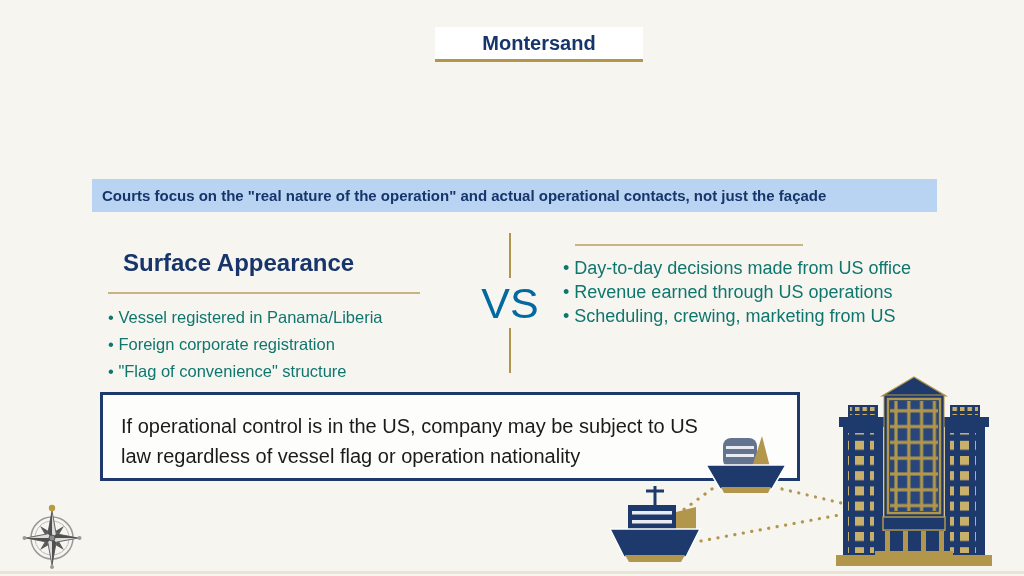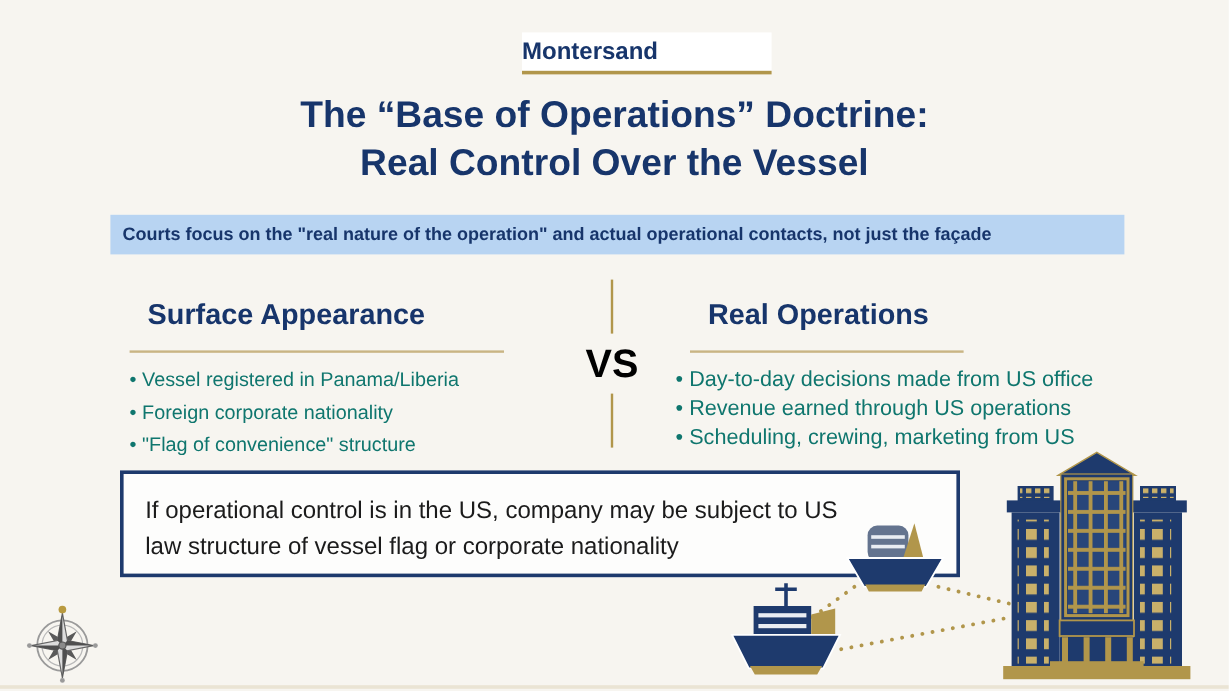"Montersand" .brand { text-align: none -> center }
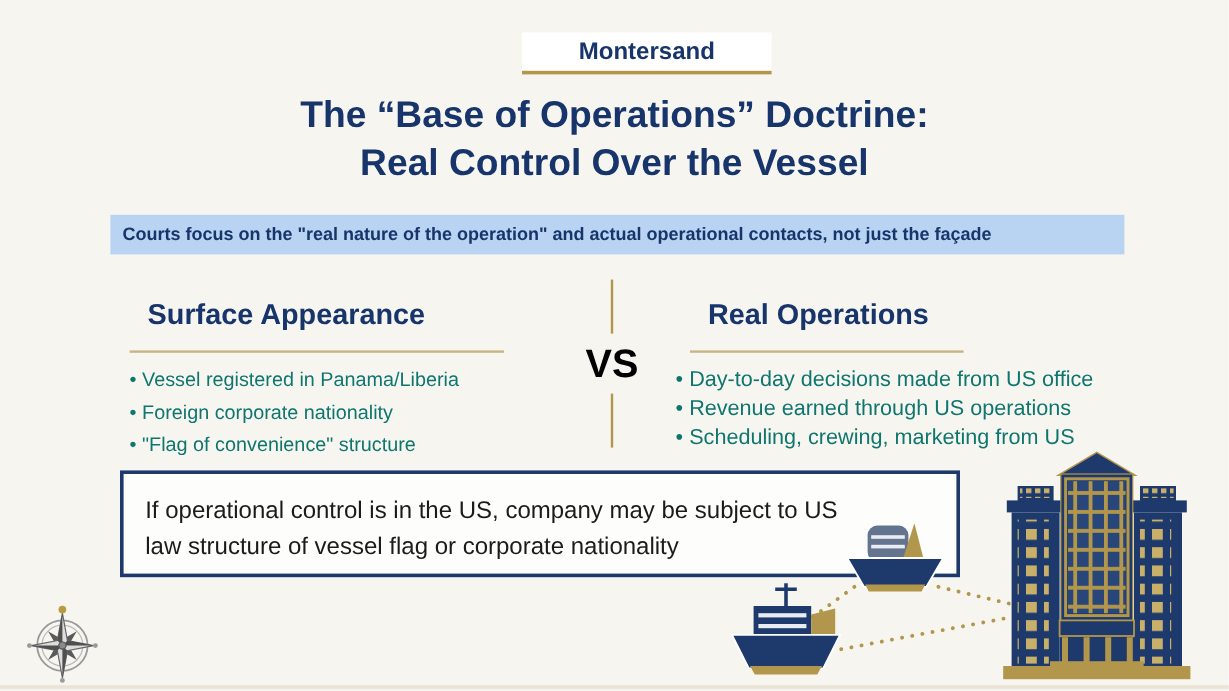"The “Base of Operations” Doctrine:" h1.title { html: <h1> <span>The “Base of Operations” Doctrine:</span> <span>Real Control Over the Vessel</span> </h1> -> none }
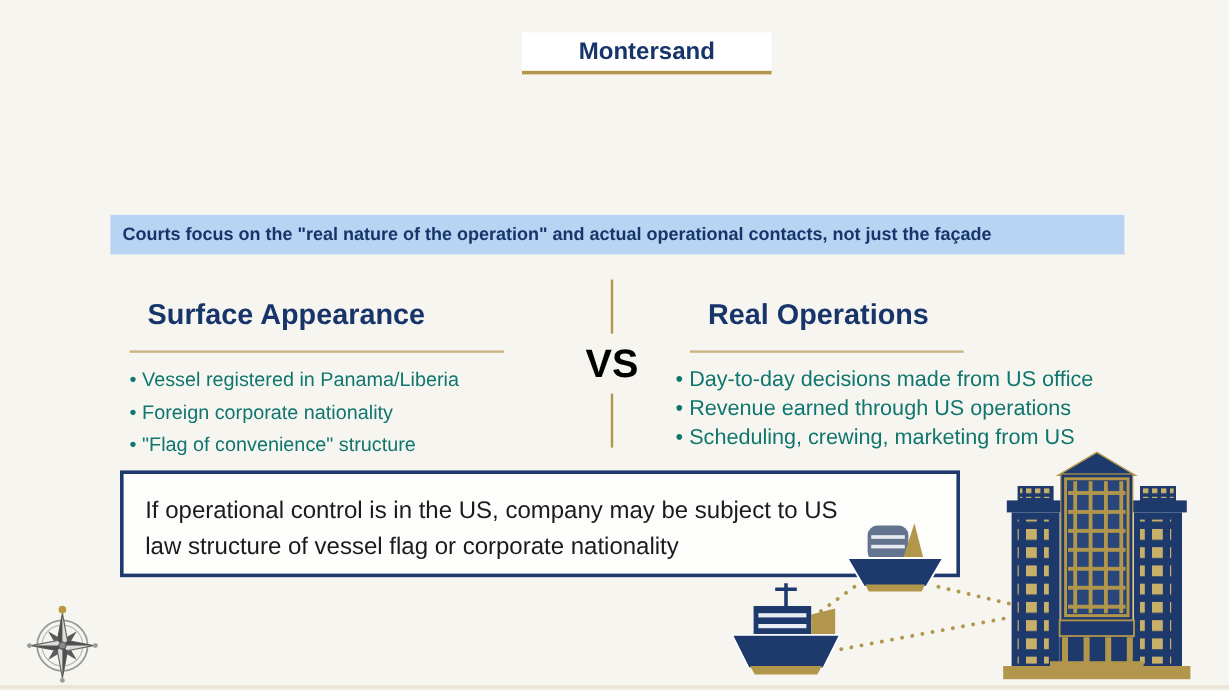"Real Operations" h2 { html: <h2>Real Operations</h2> -> none }
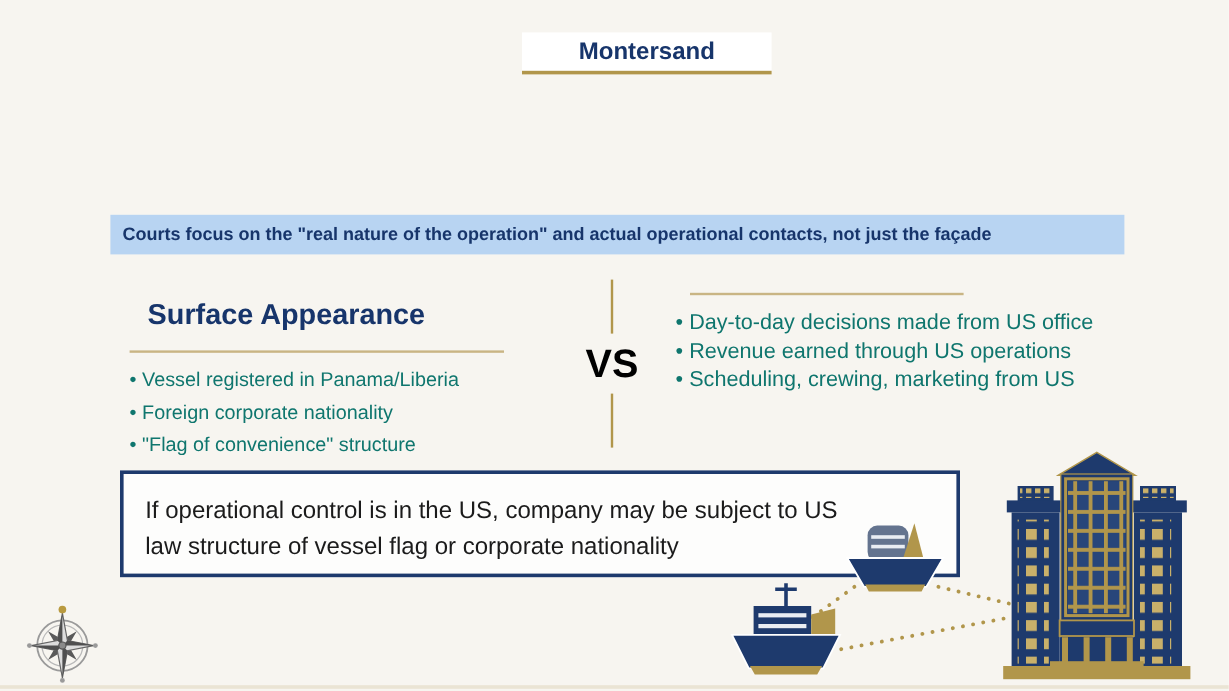"VS" .divider .vs { color: #000000 -> #0369a1; font-size: 33px -> 43px; font-weight: bold -> normal }
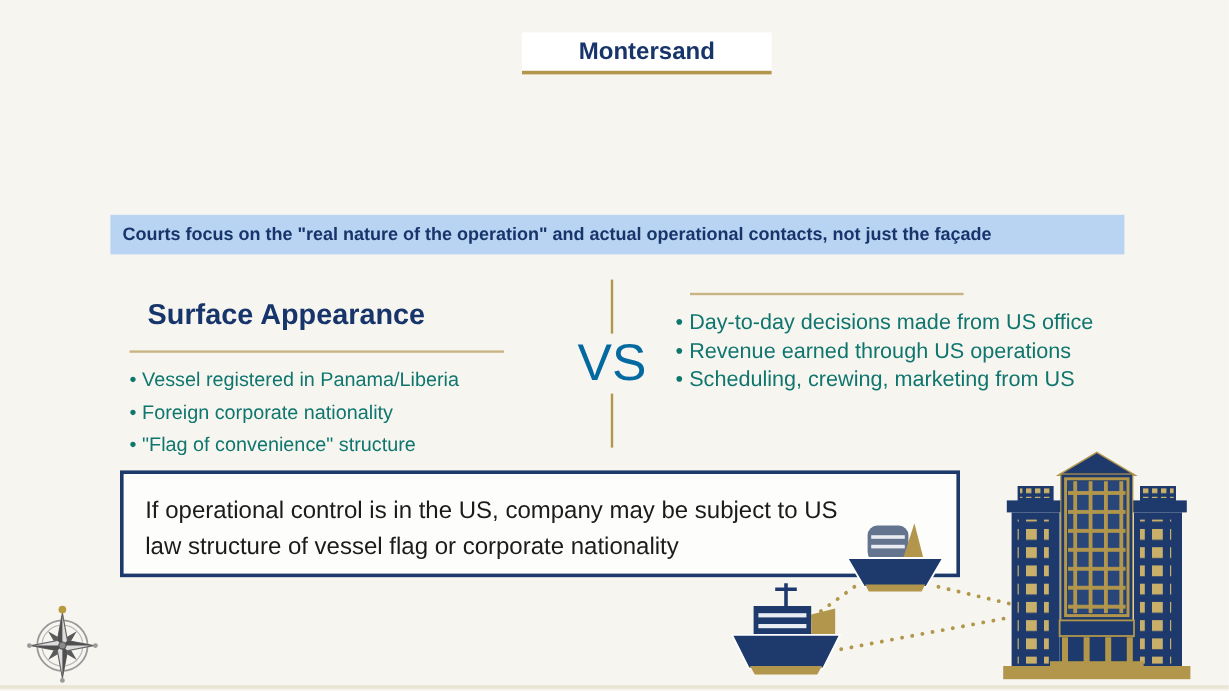"Foreign corporate nationality" li { text: nationality -> registration }
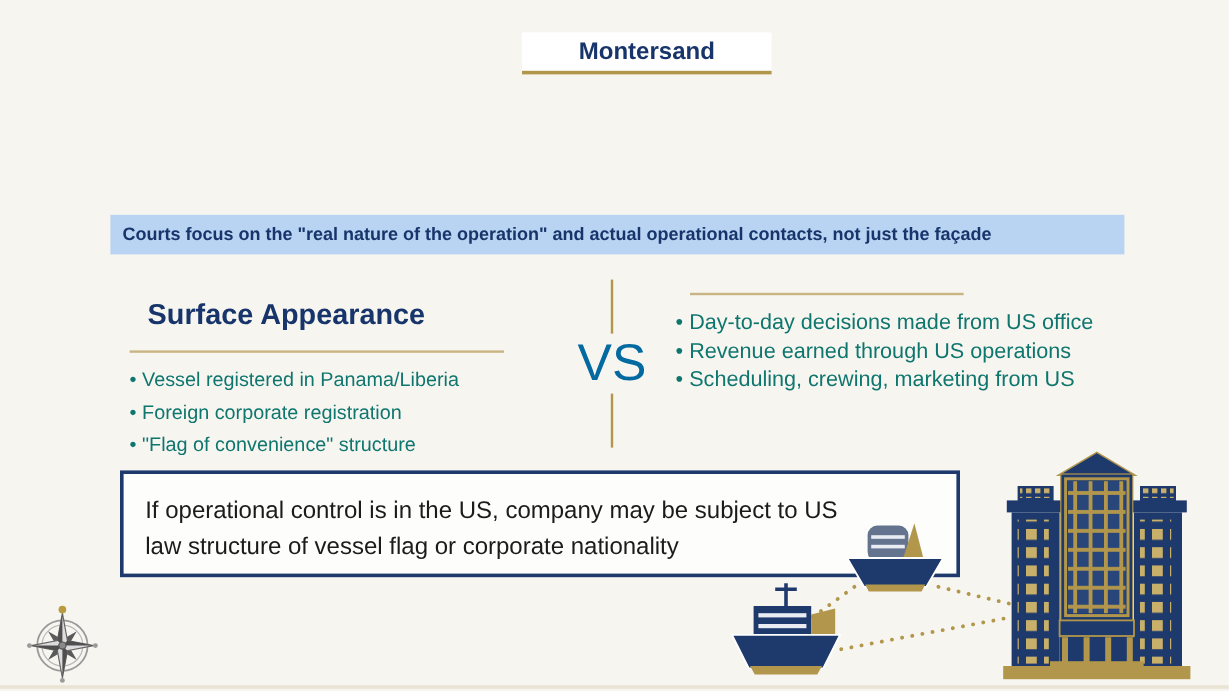"law structure of vessel flag" span { text: structure of vessel flag or corporate -> regardless of vessel flag or operation }
